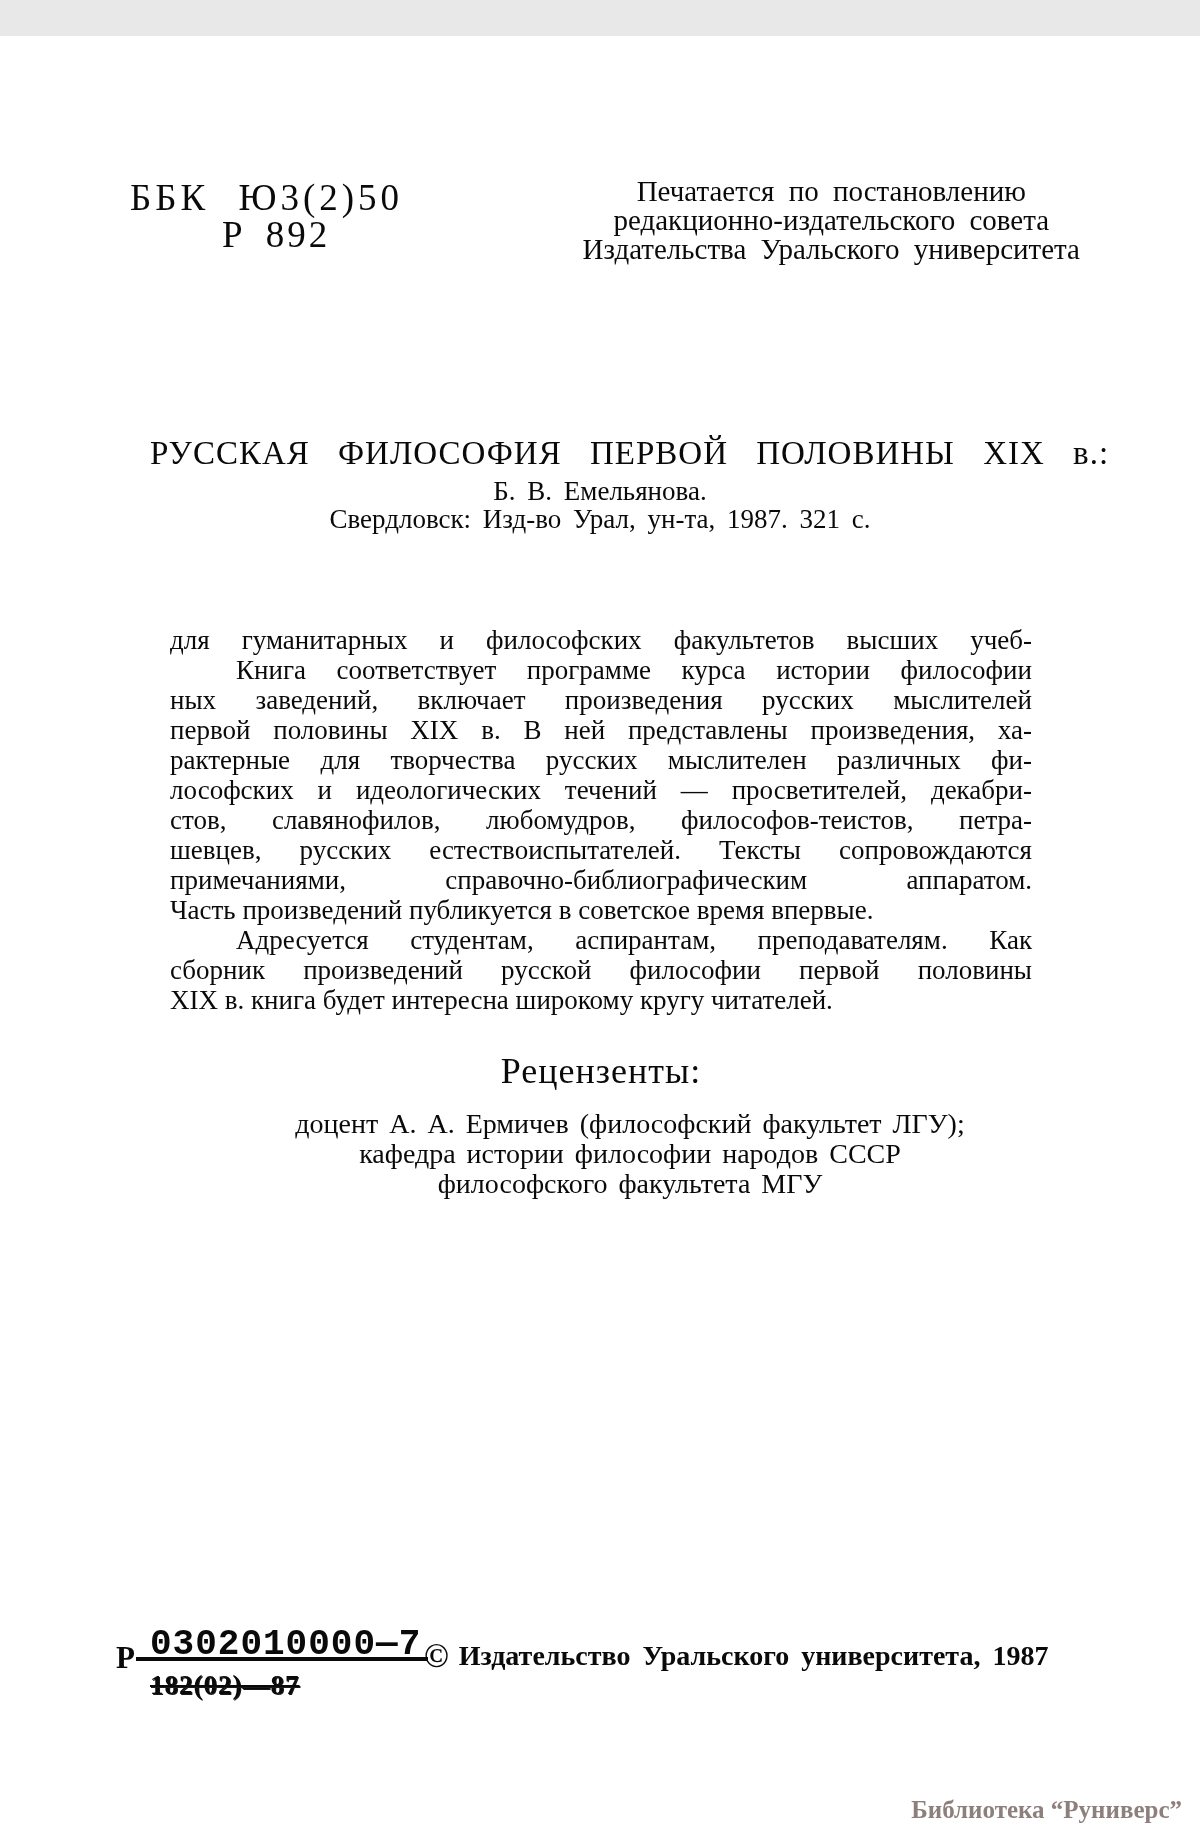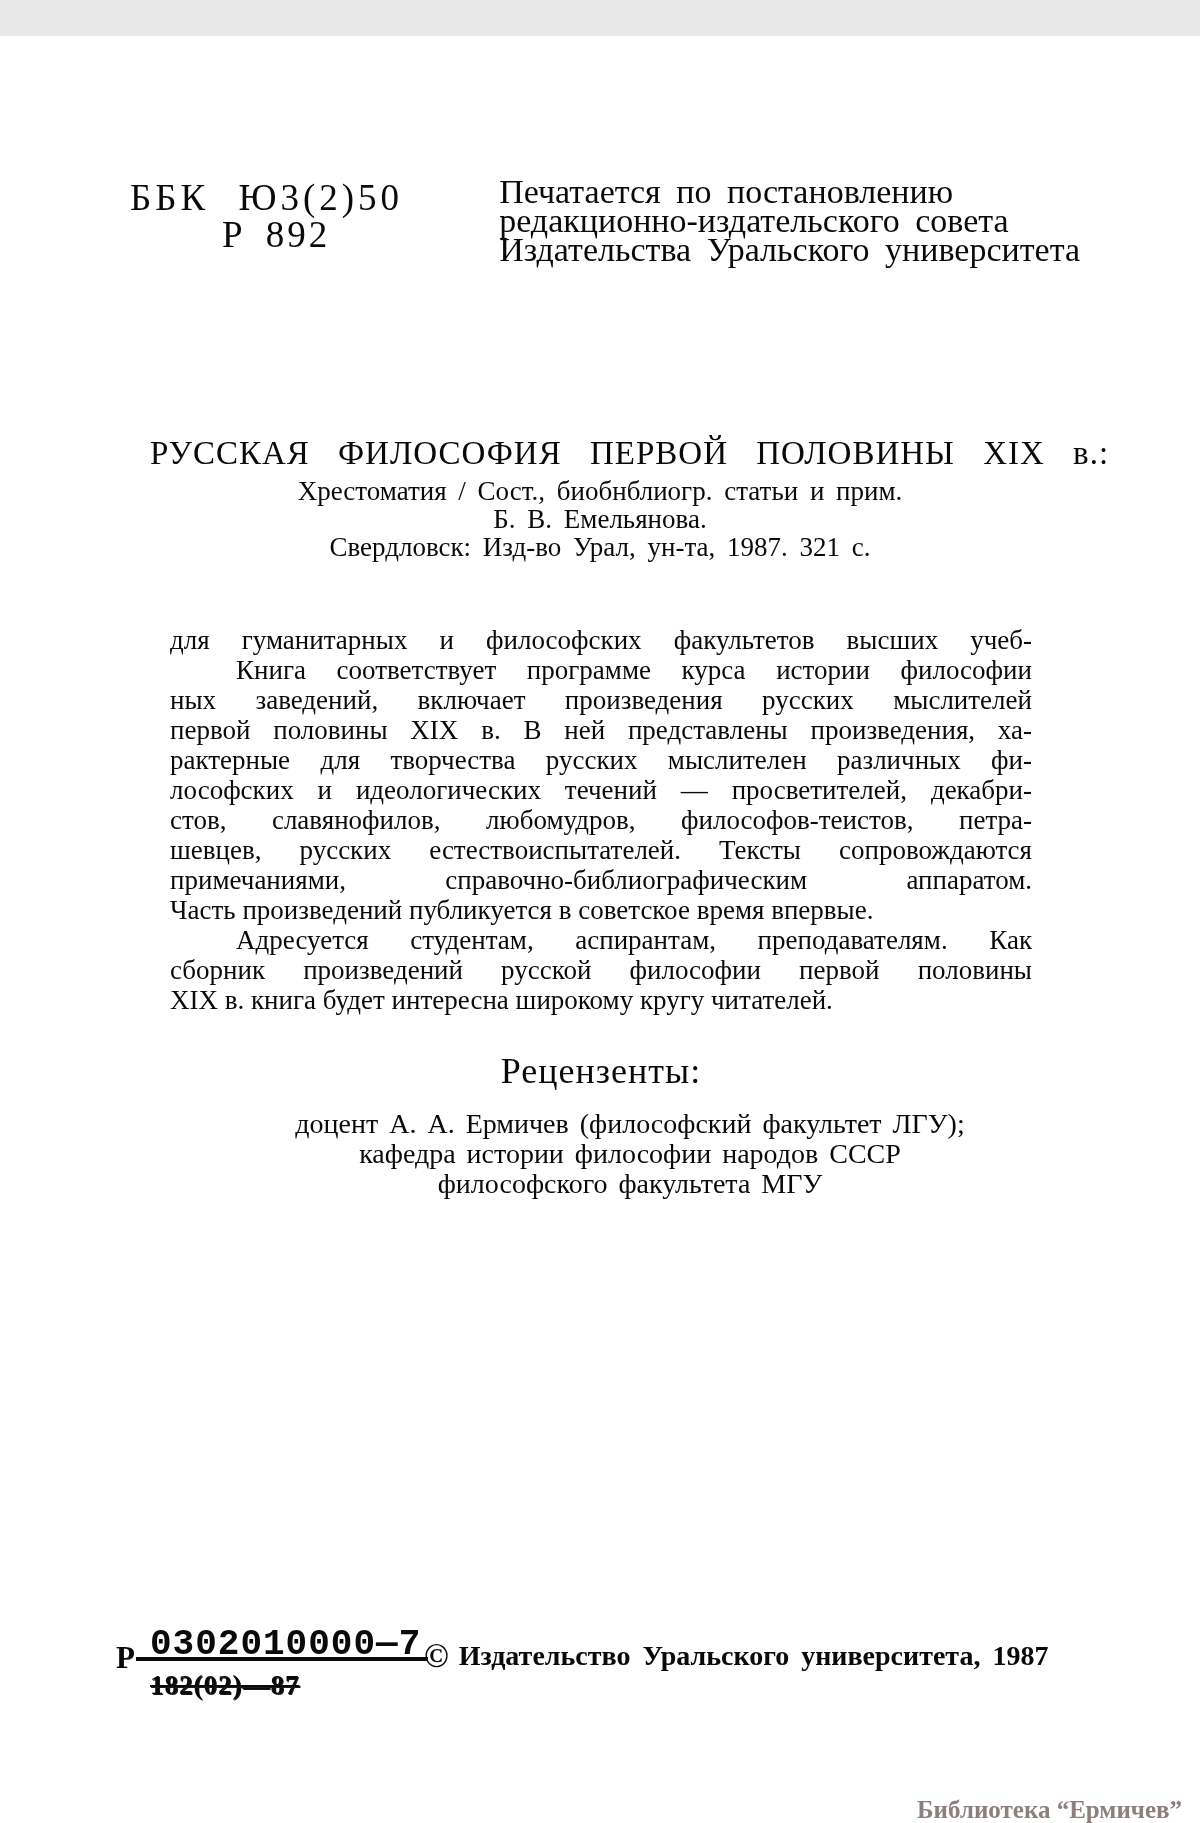"Печатается по постановлению" .resolution { font-size: 34px -> 29px; text-align: left -> center }
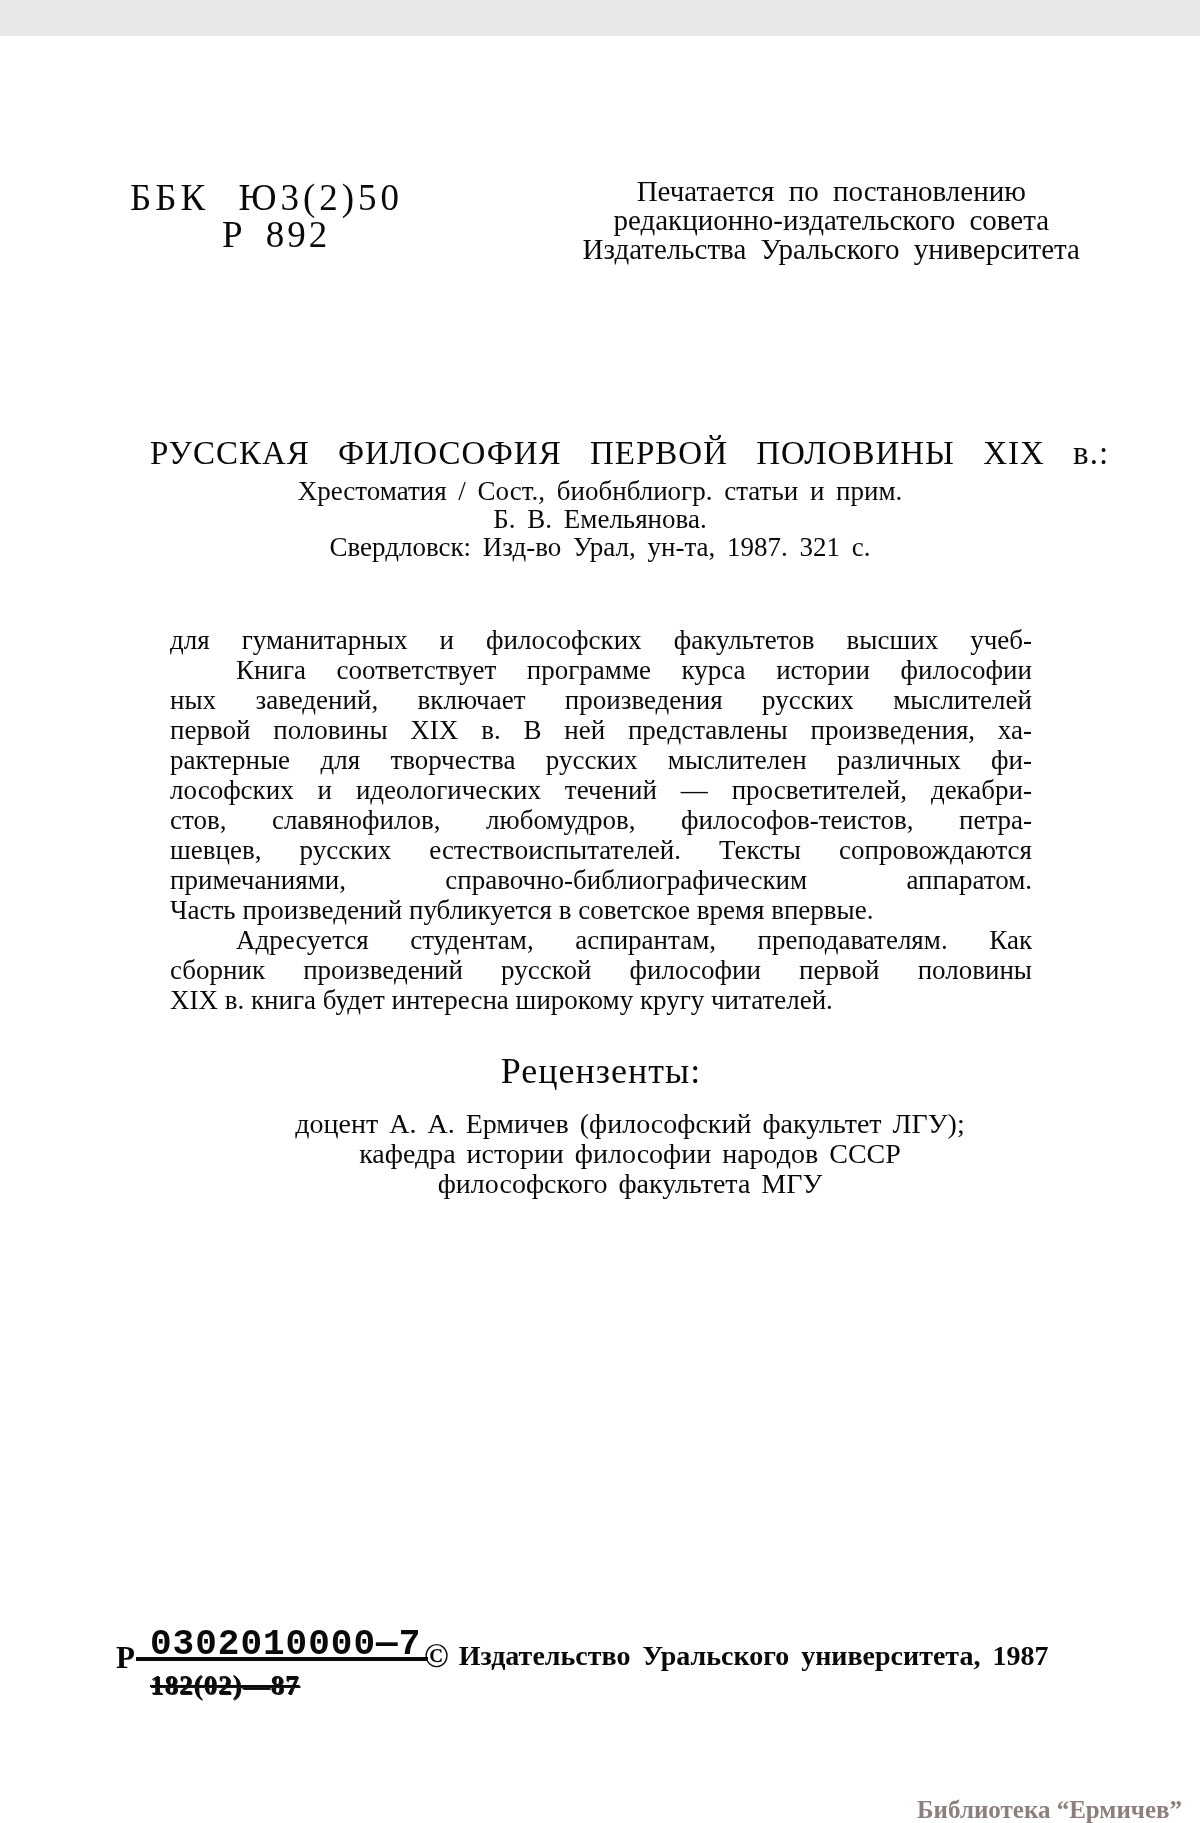"Хрестоматия / Сост., биобнблиогр. статьи" div.title-sub { html: <div>Хрестоматия / Сост., биобнблиогр. статьи и прим.</div> -> none }
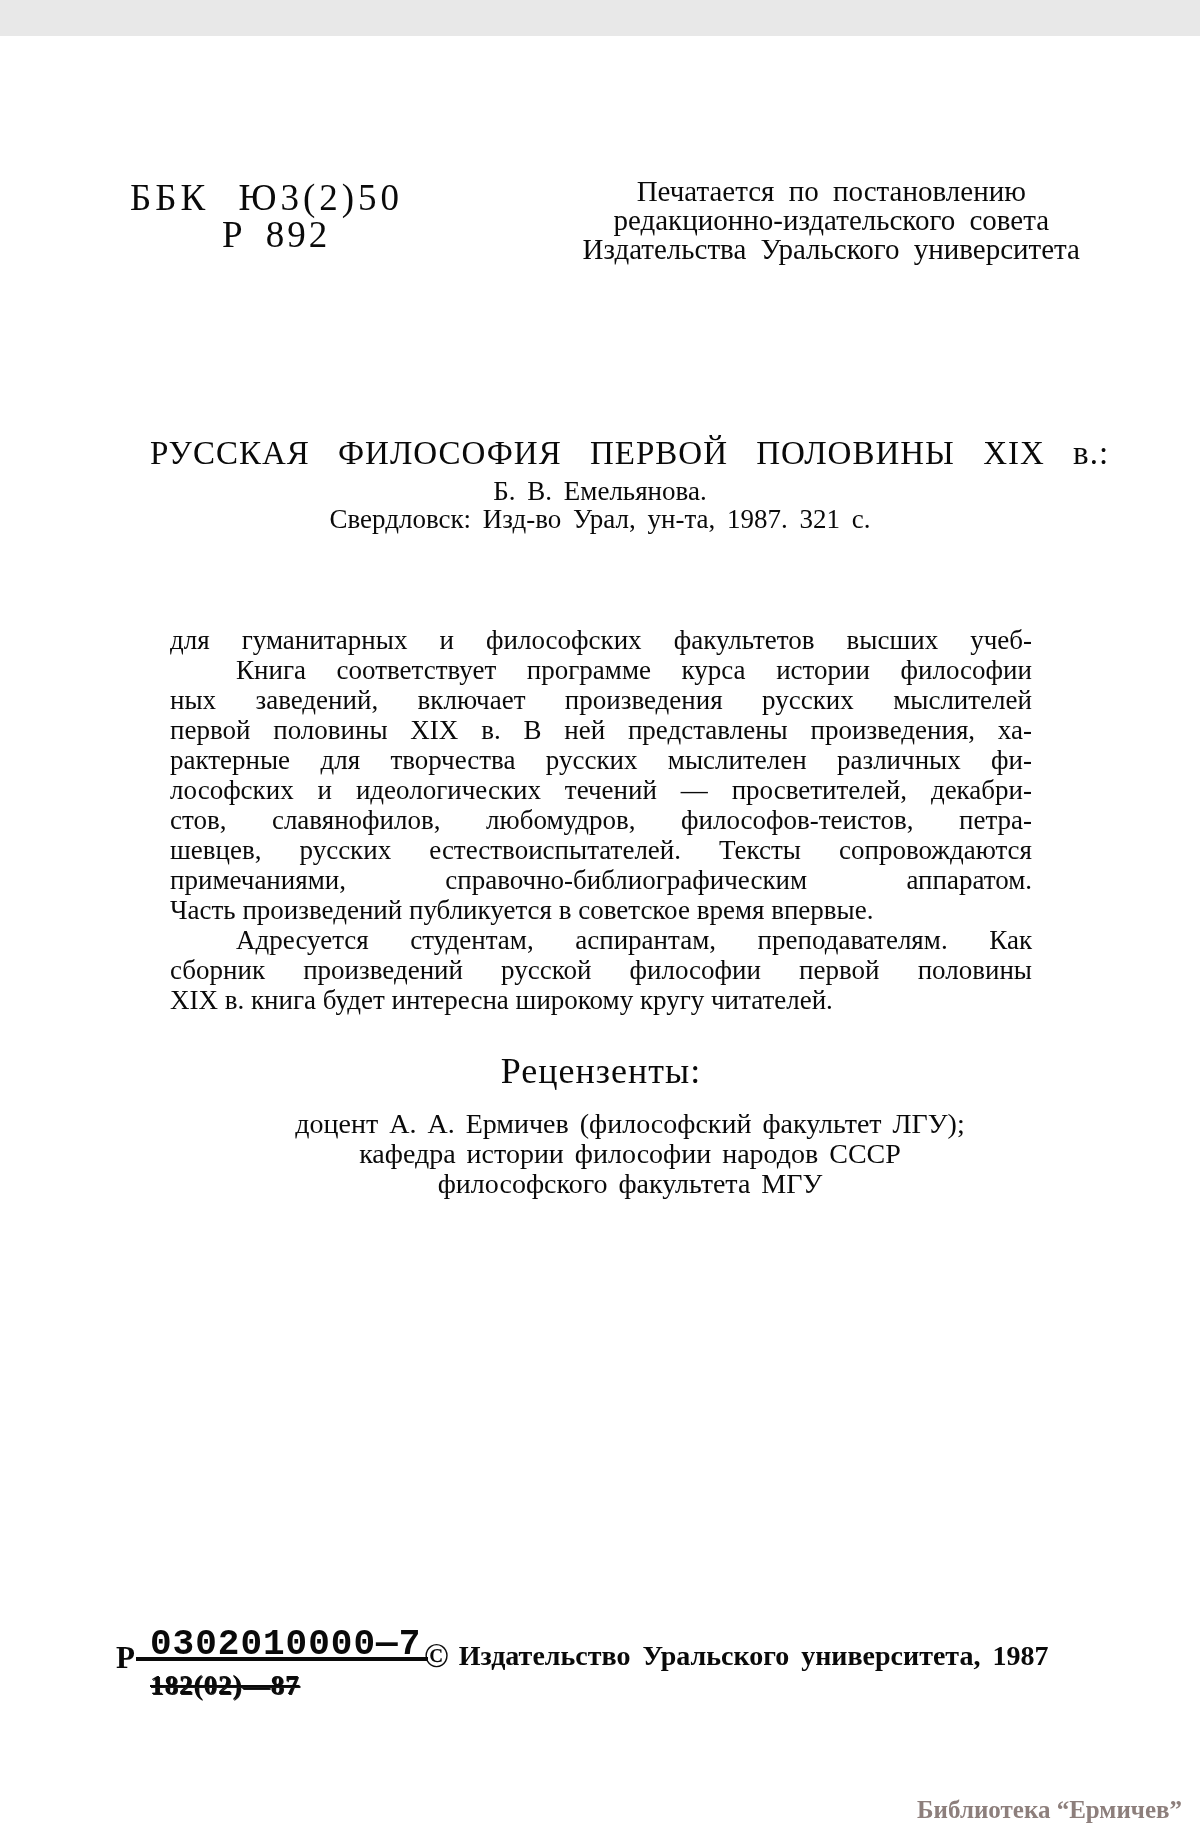"Библиотека “Ермичев”" div.watermark { text: Ермичев -> Руниверс }
